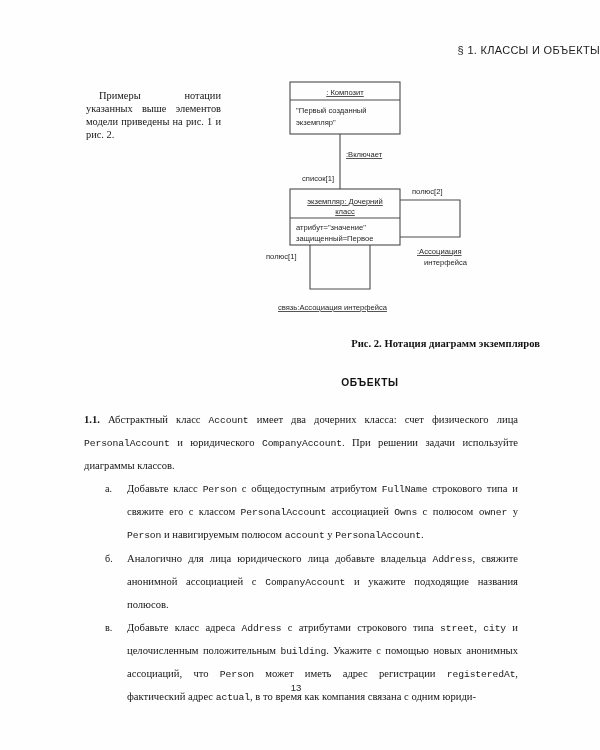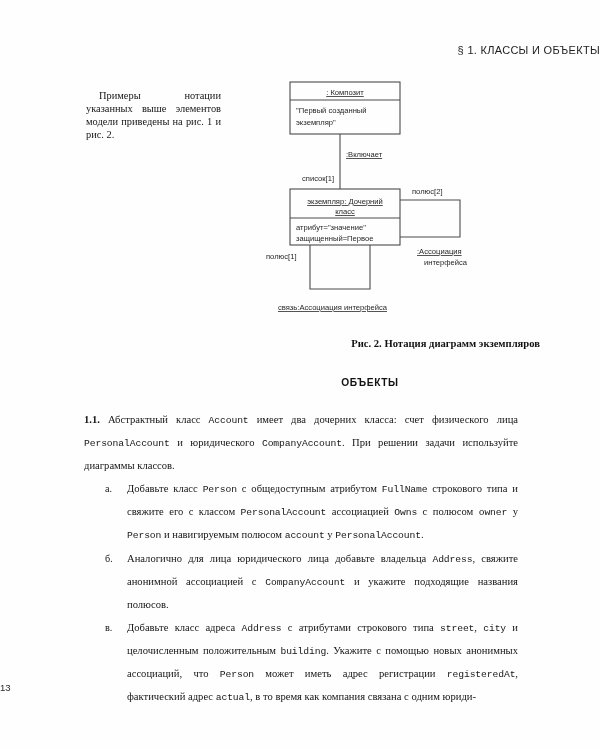"13" .page-number { text-align: none -> center }
